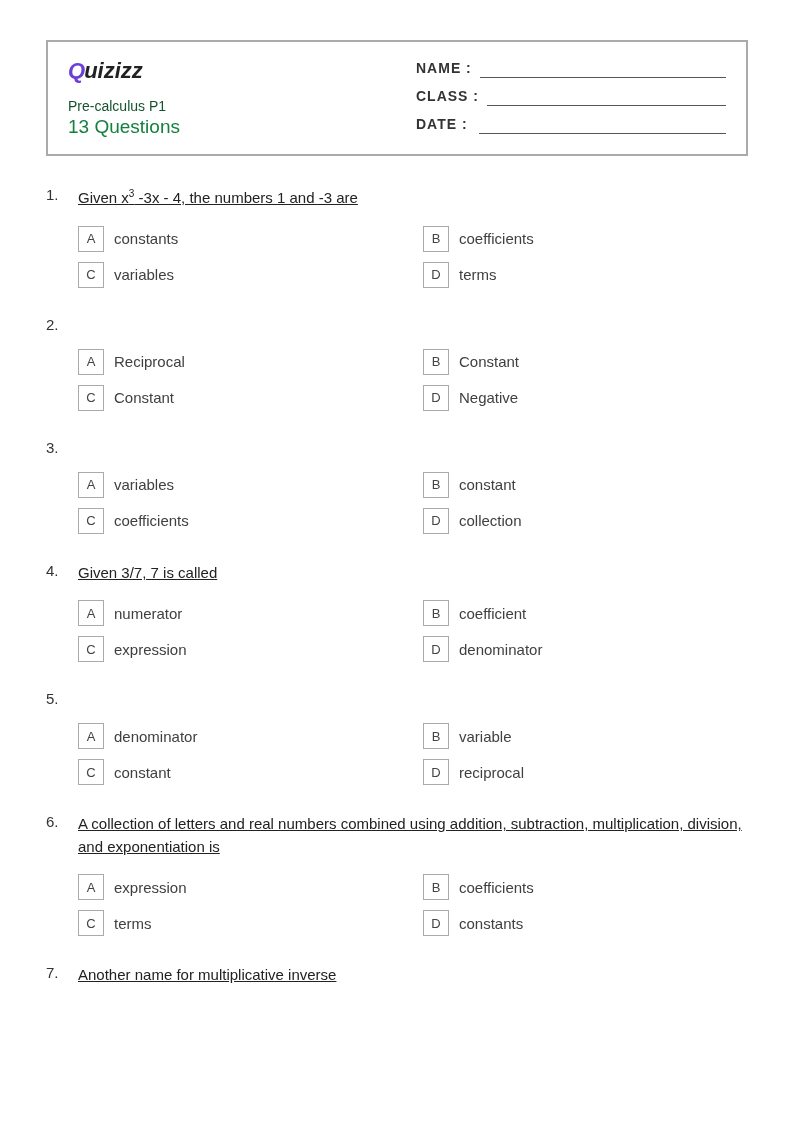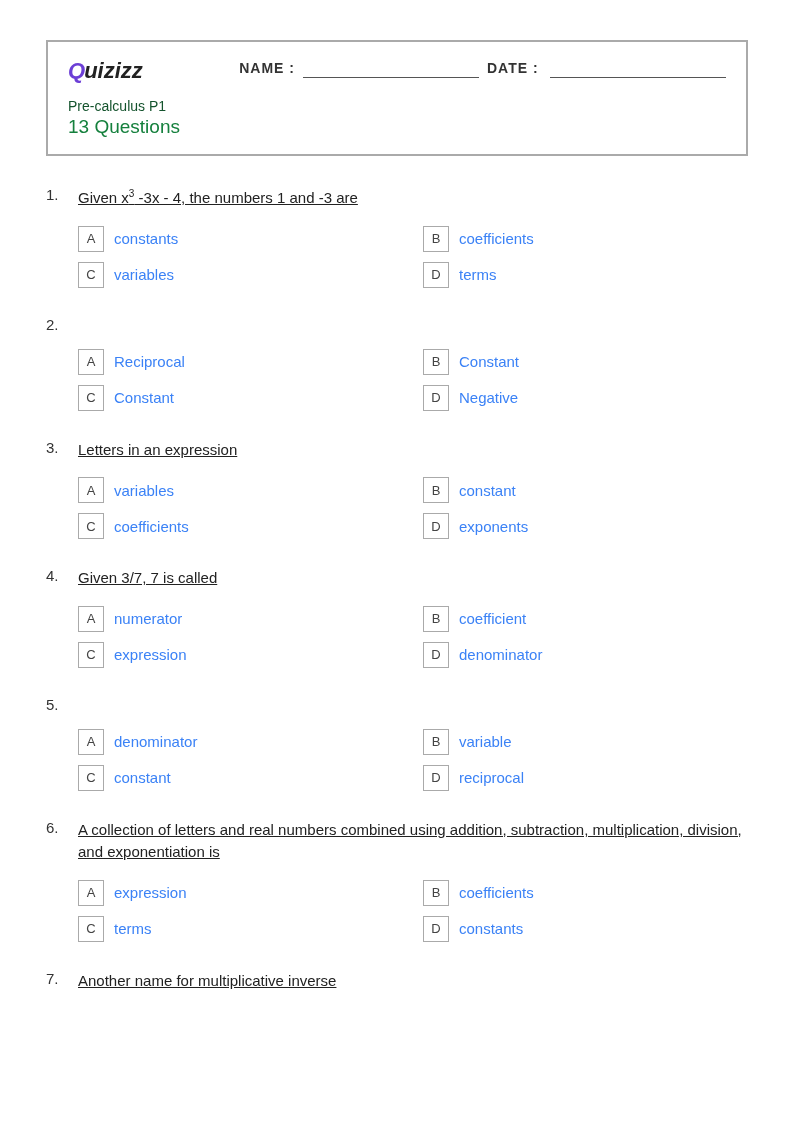"NAME :" .header-right { flex-direction: row -> column }
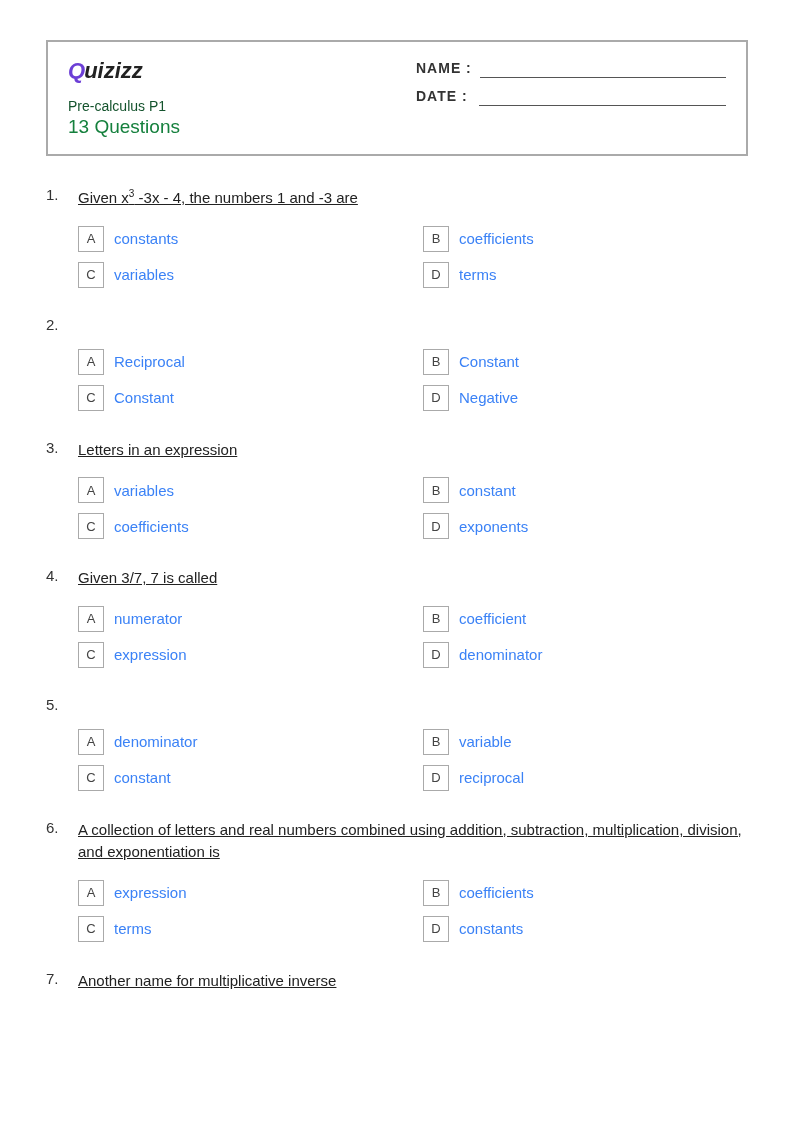"CLASS :" div.field-row { html: none -> <div> <span>CLASS :</span> <input> </div> }
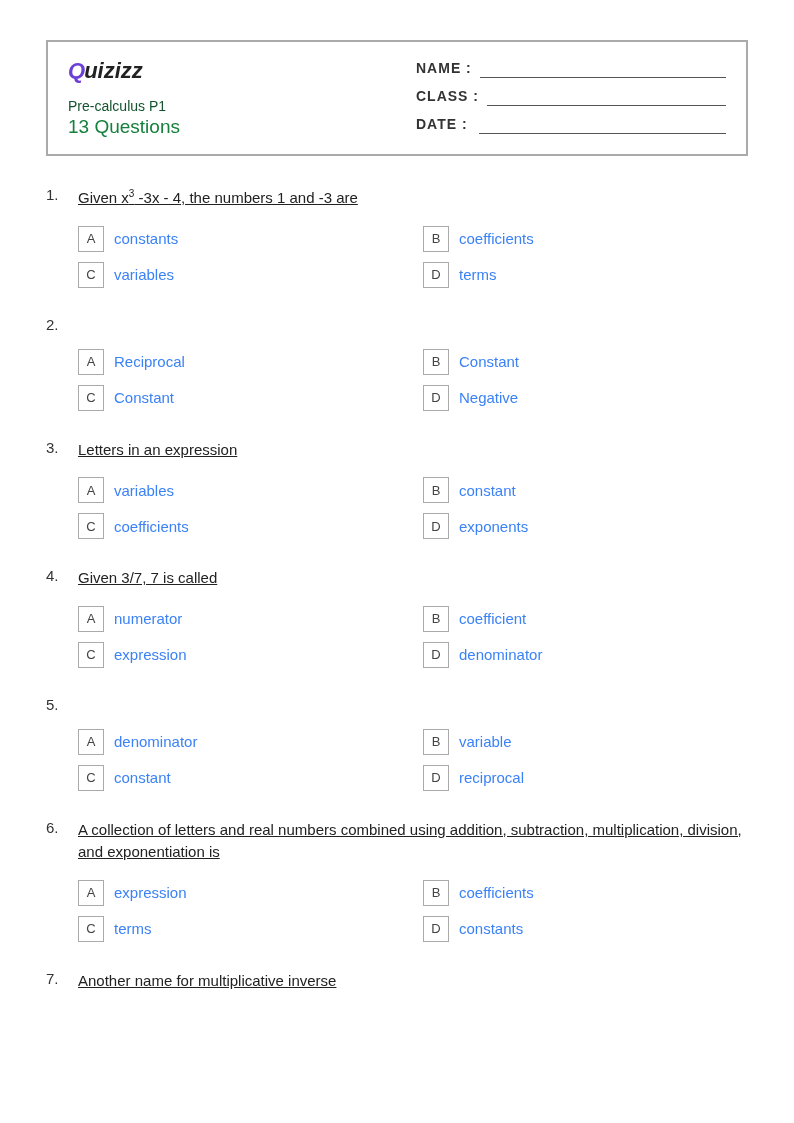"constants" .option-text { color: #3b82f6 -> #404040 }
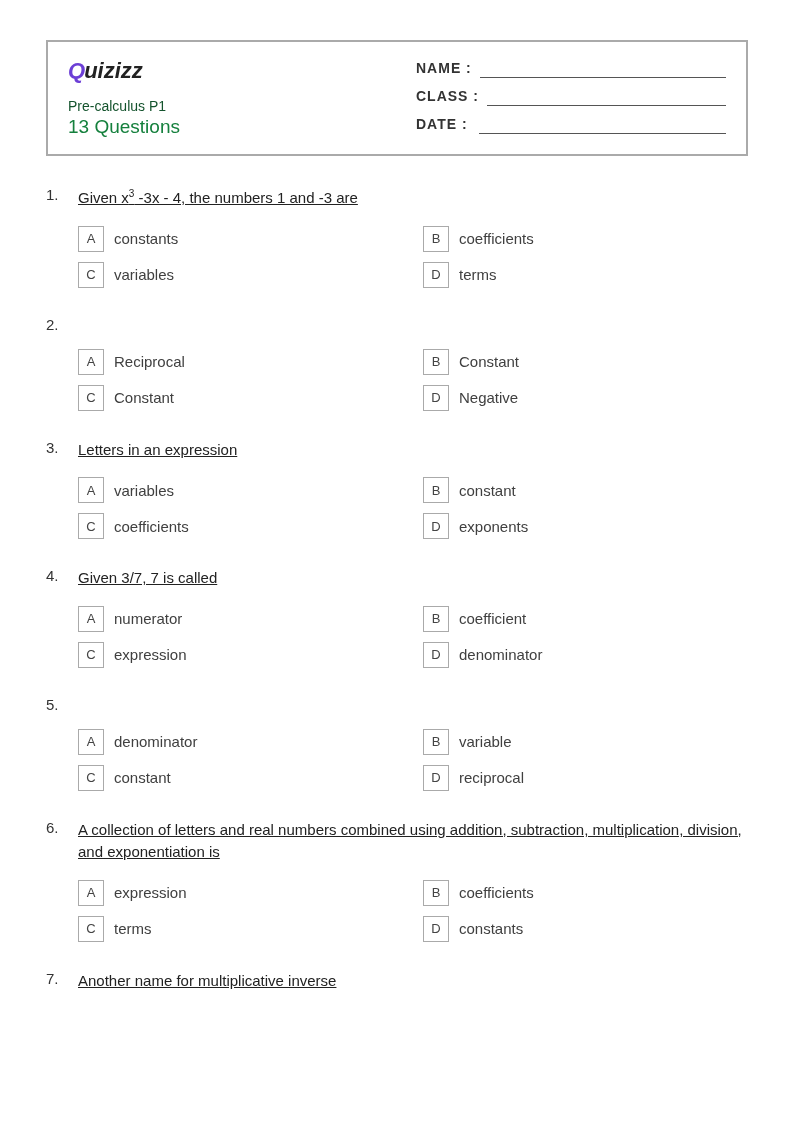"Letters in an expression" span.question-text { html: <span>Letters in an expression</span> -> none }
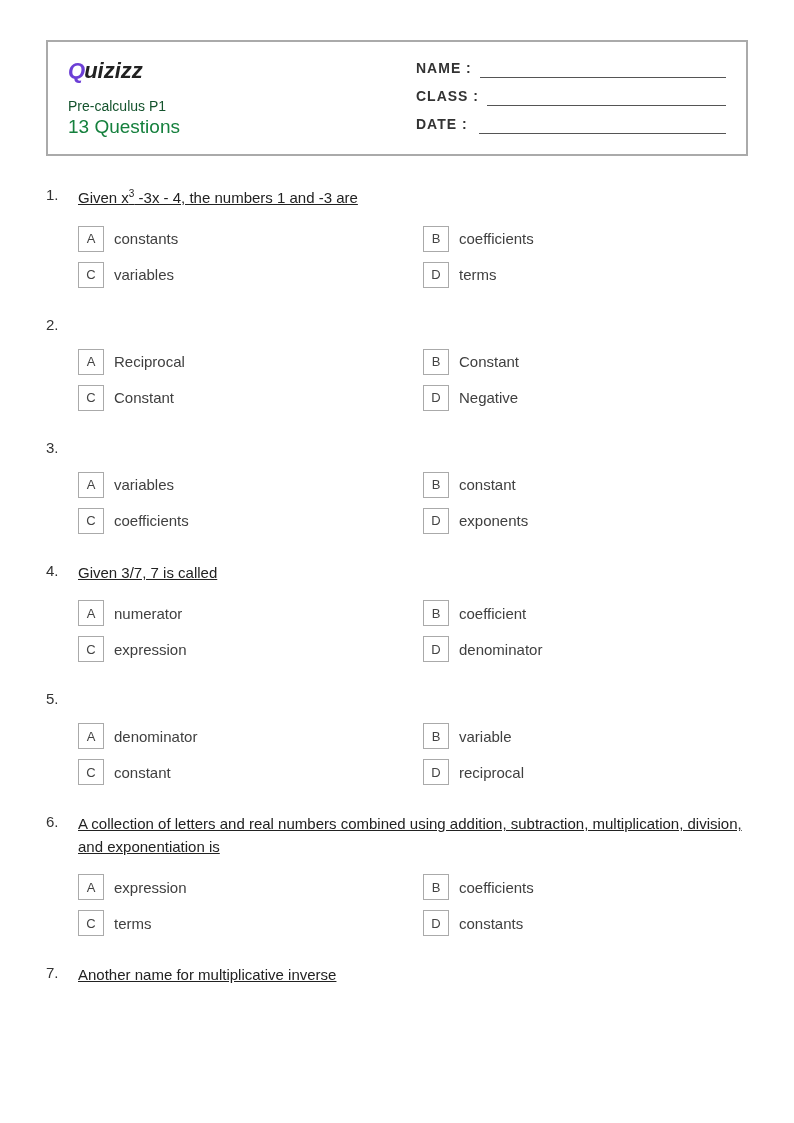"exponents" span.option-text { text: exponents -> collection }
